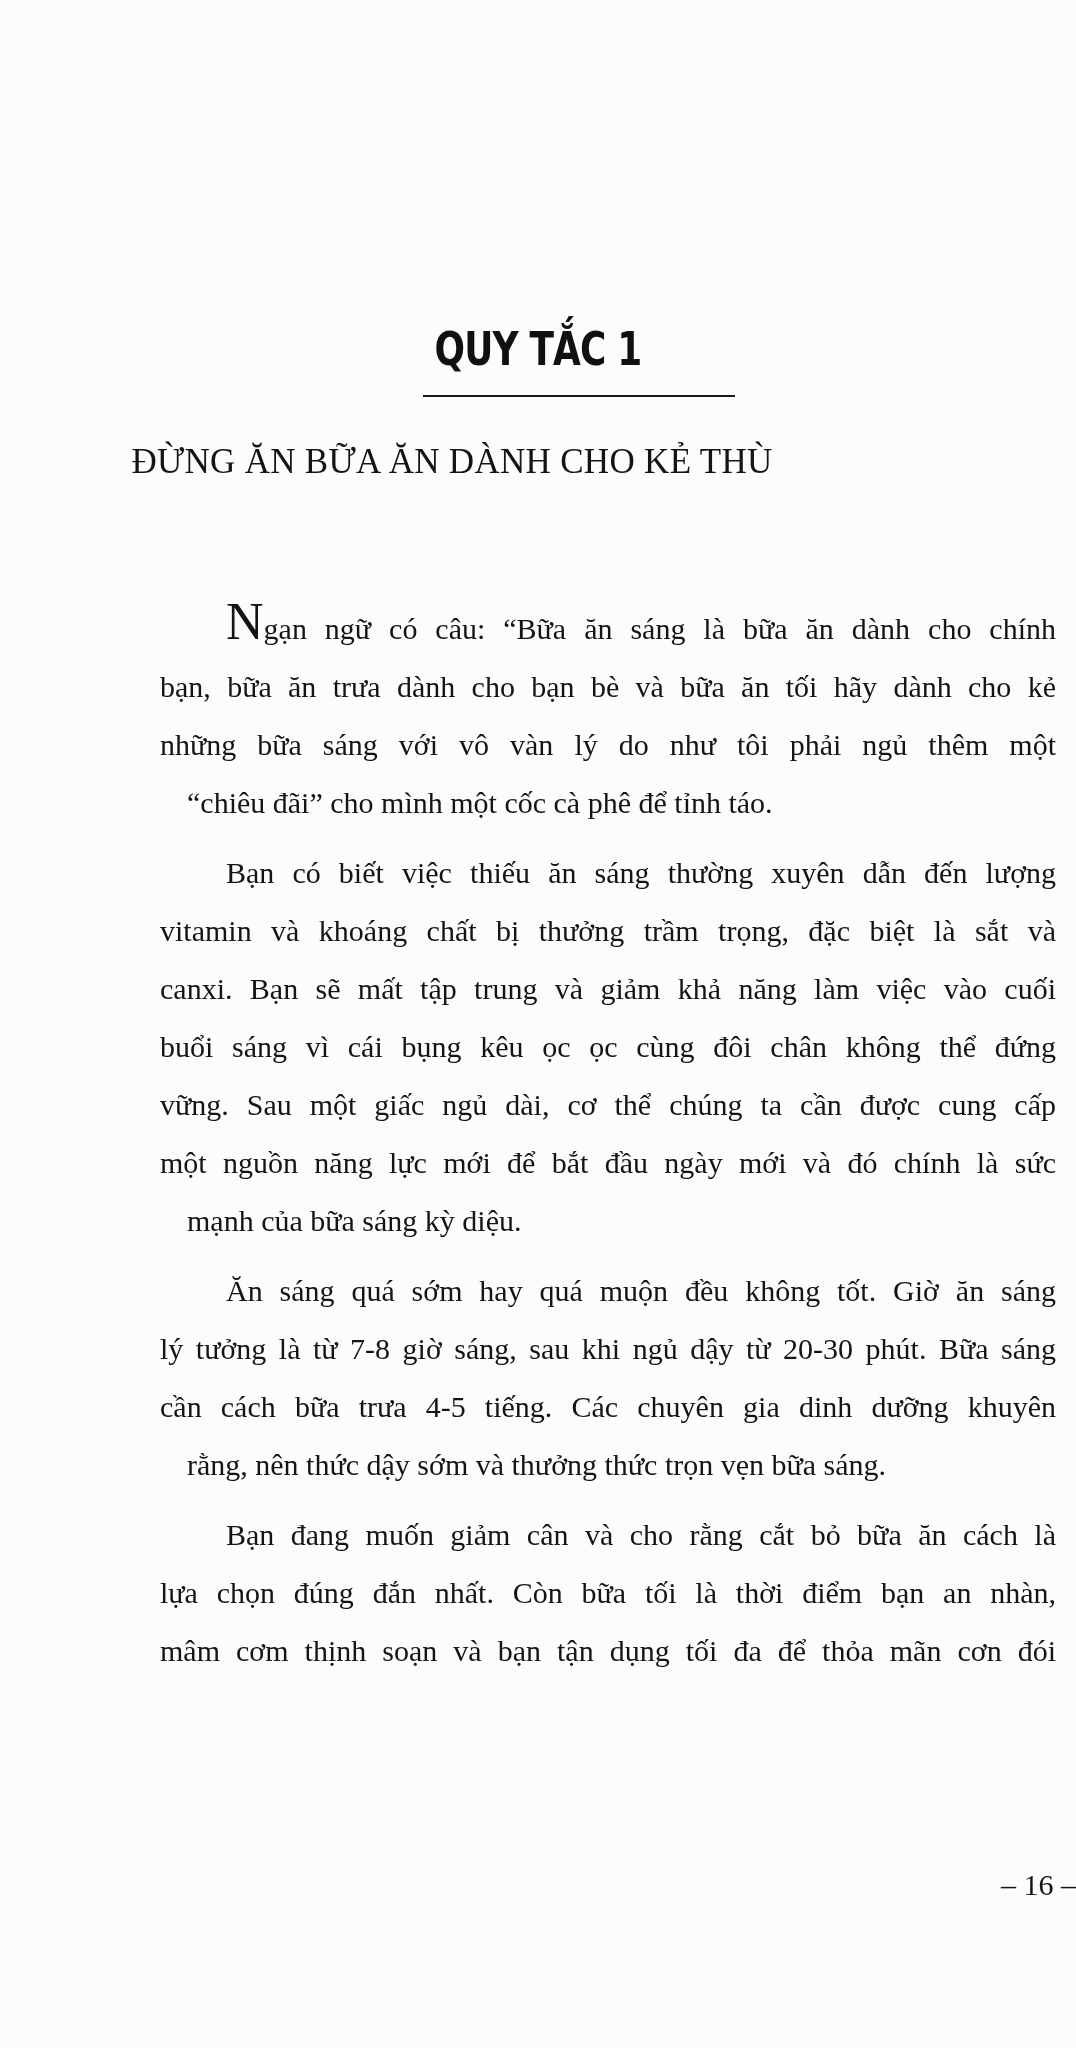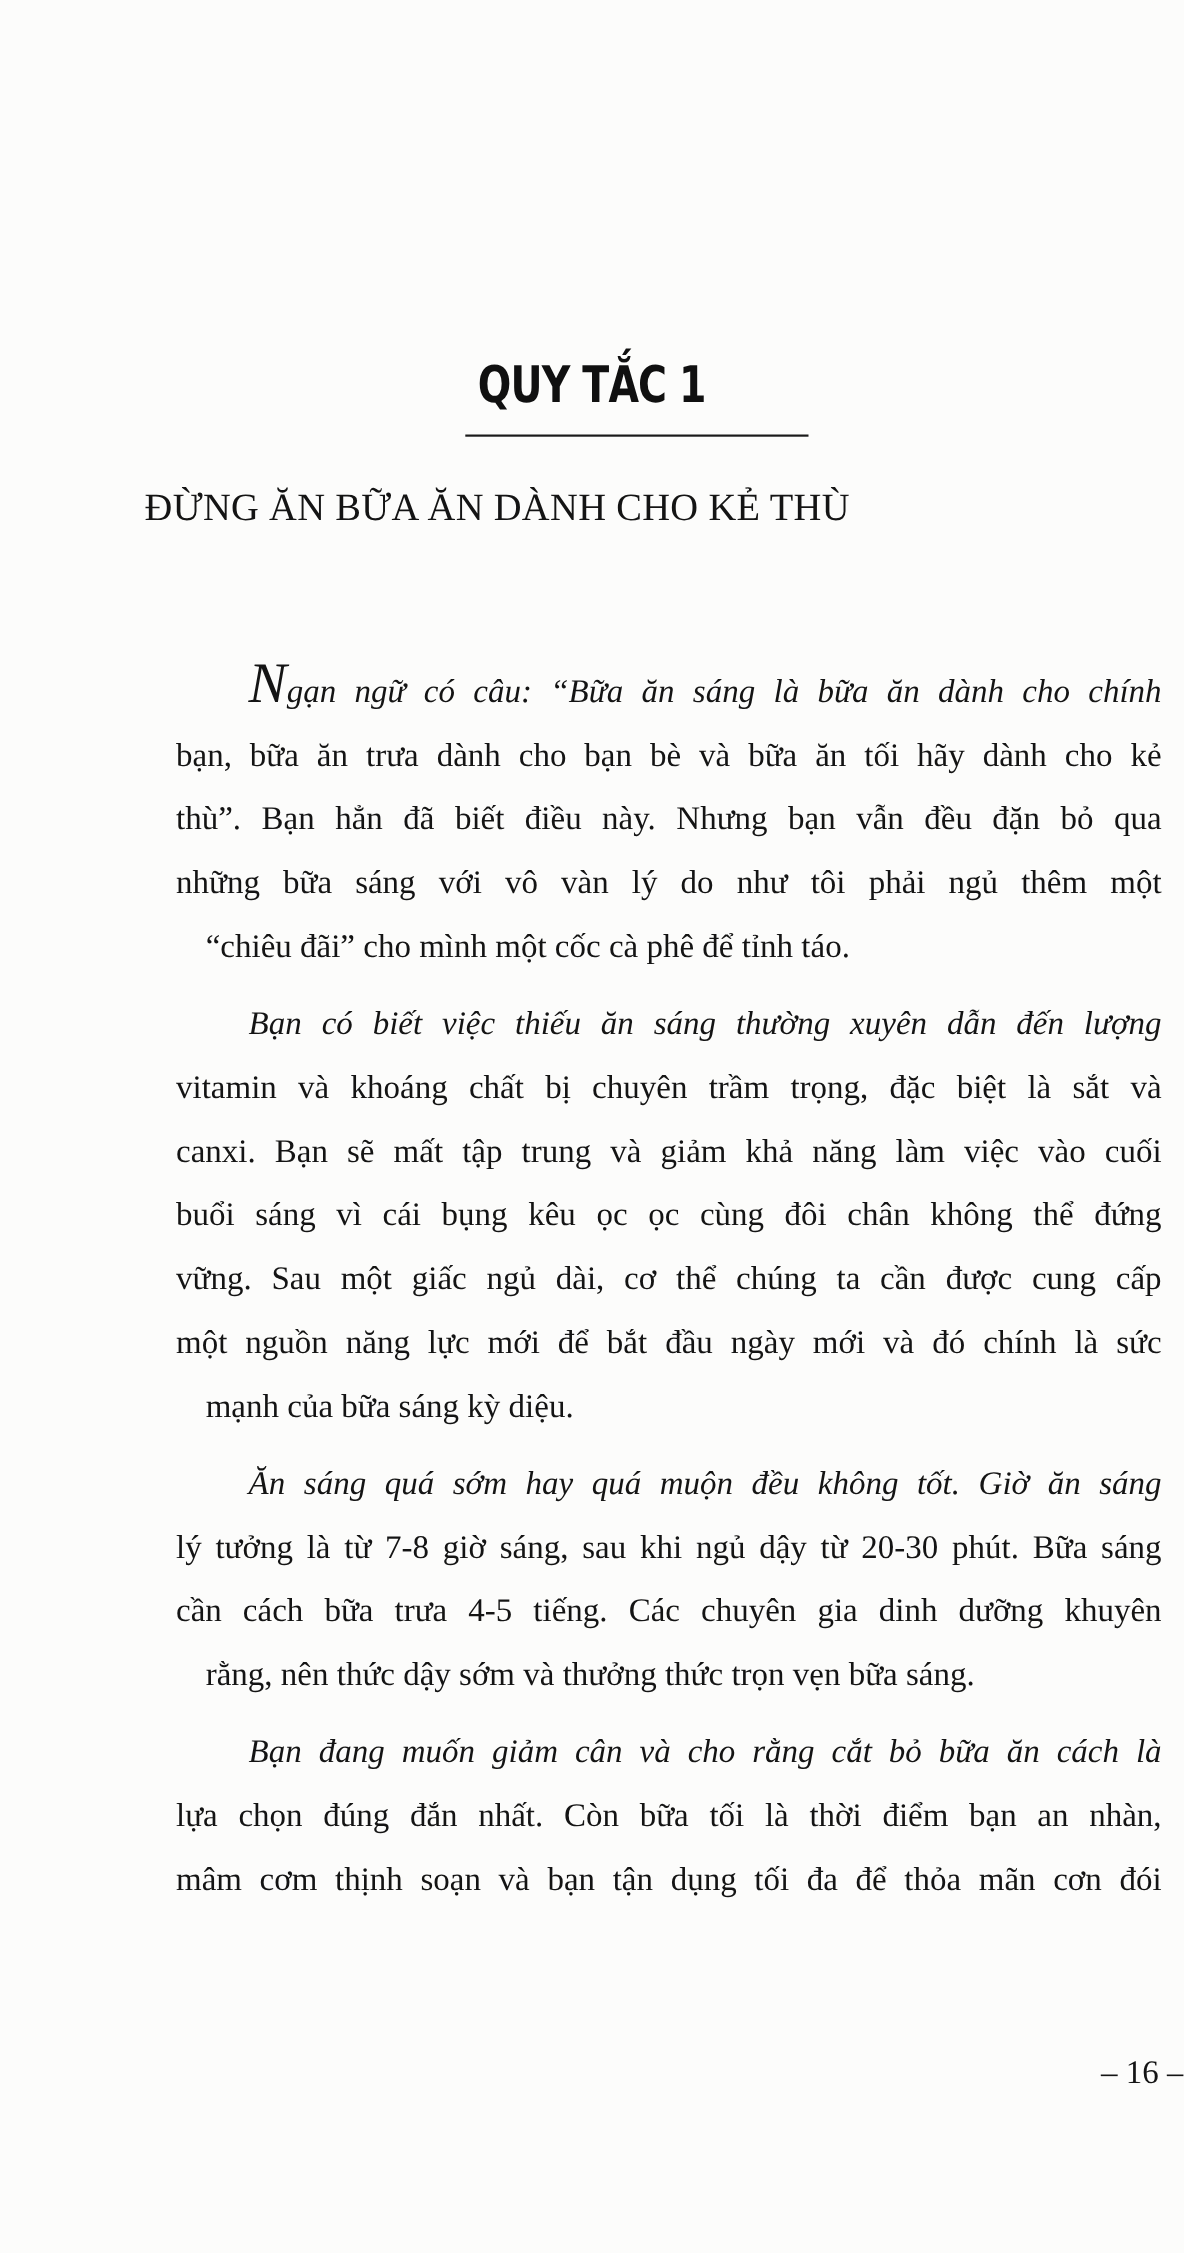"Ngạn ngữ có câu: “Bữa" .line.indent { font-style: italic -> none }
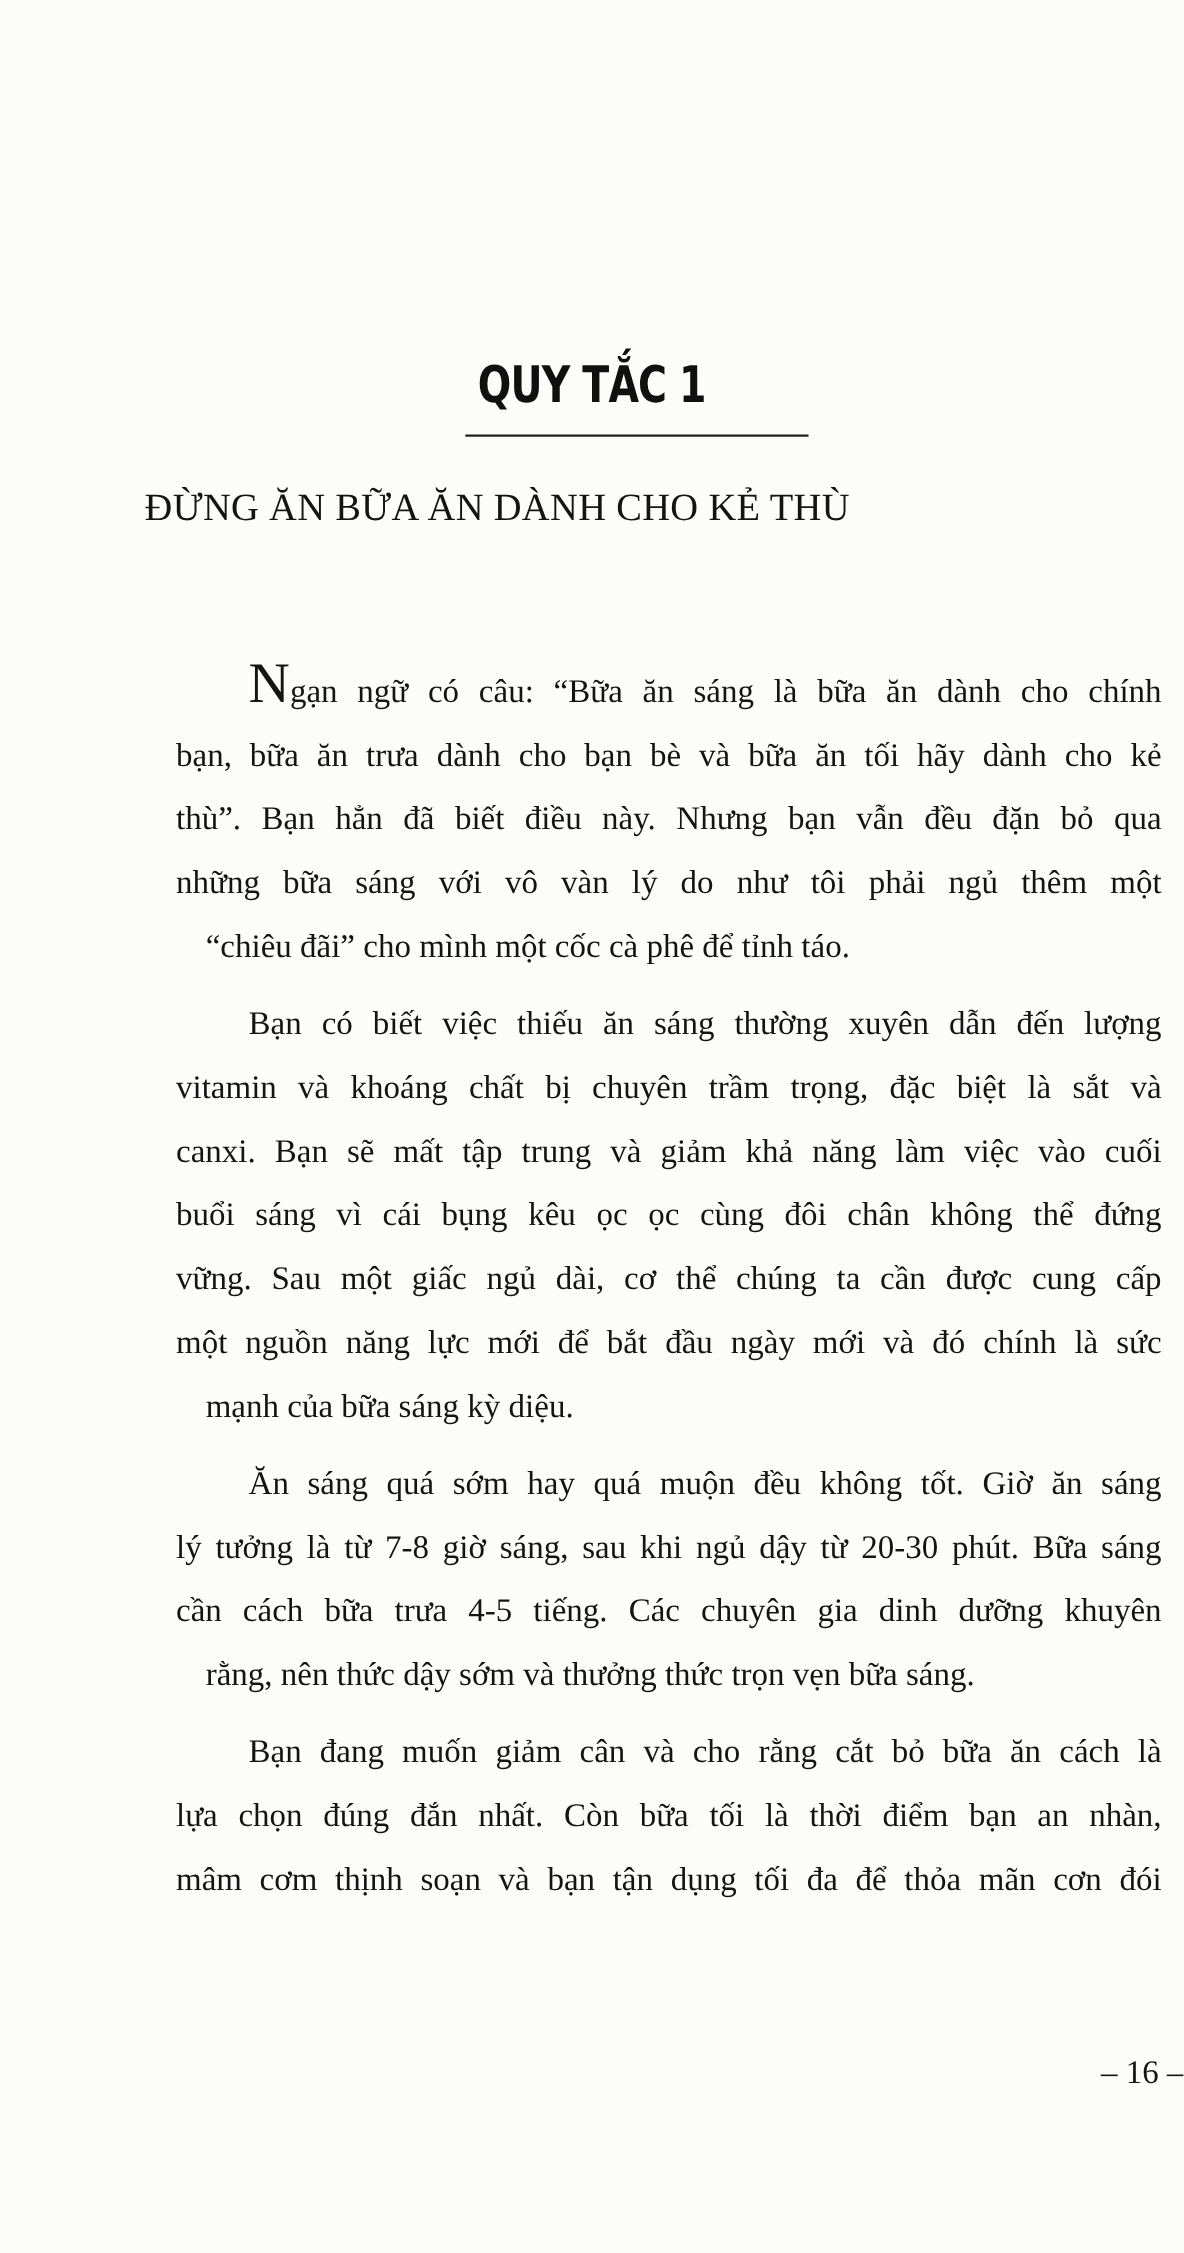"thù”. Bạn hẳn đã biết" span.line { html: <span>thù”. Bạn hẳn đã biết điều này. Nhưng bạn vẫn đều đặn bỏ qua</span> -> none }
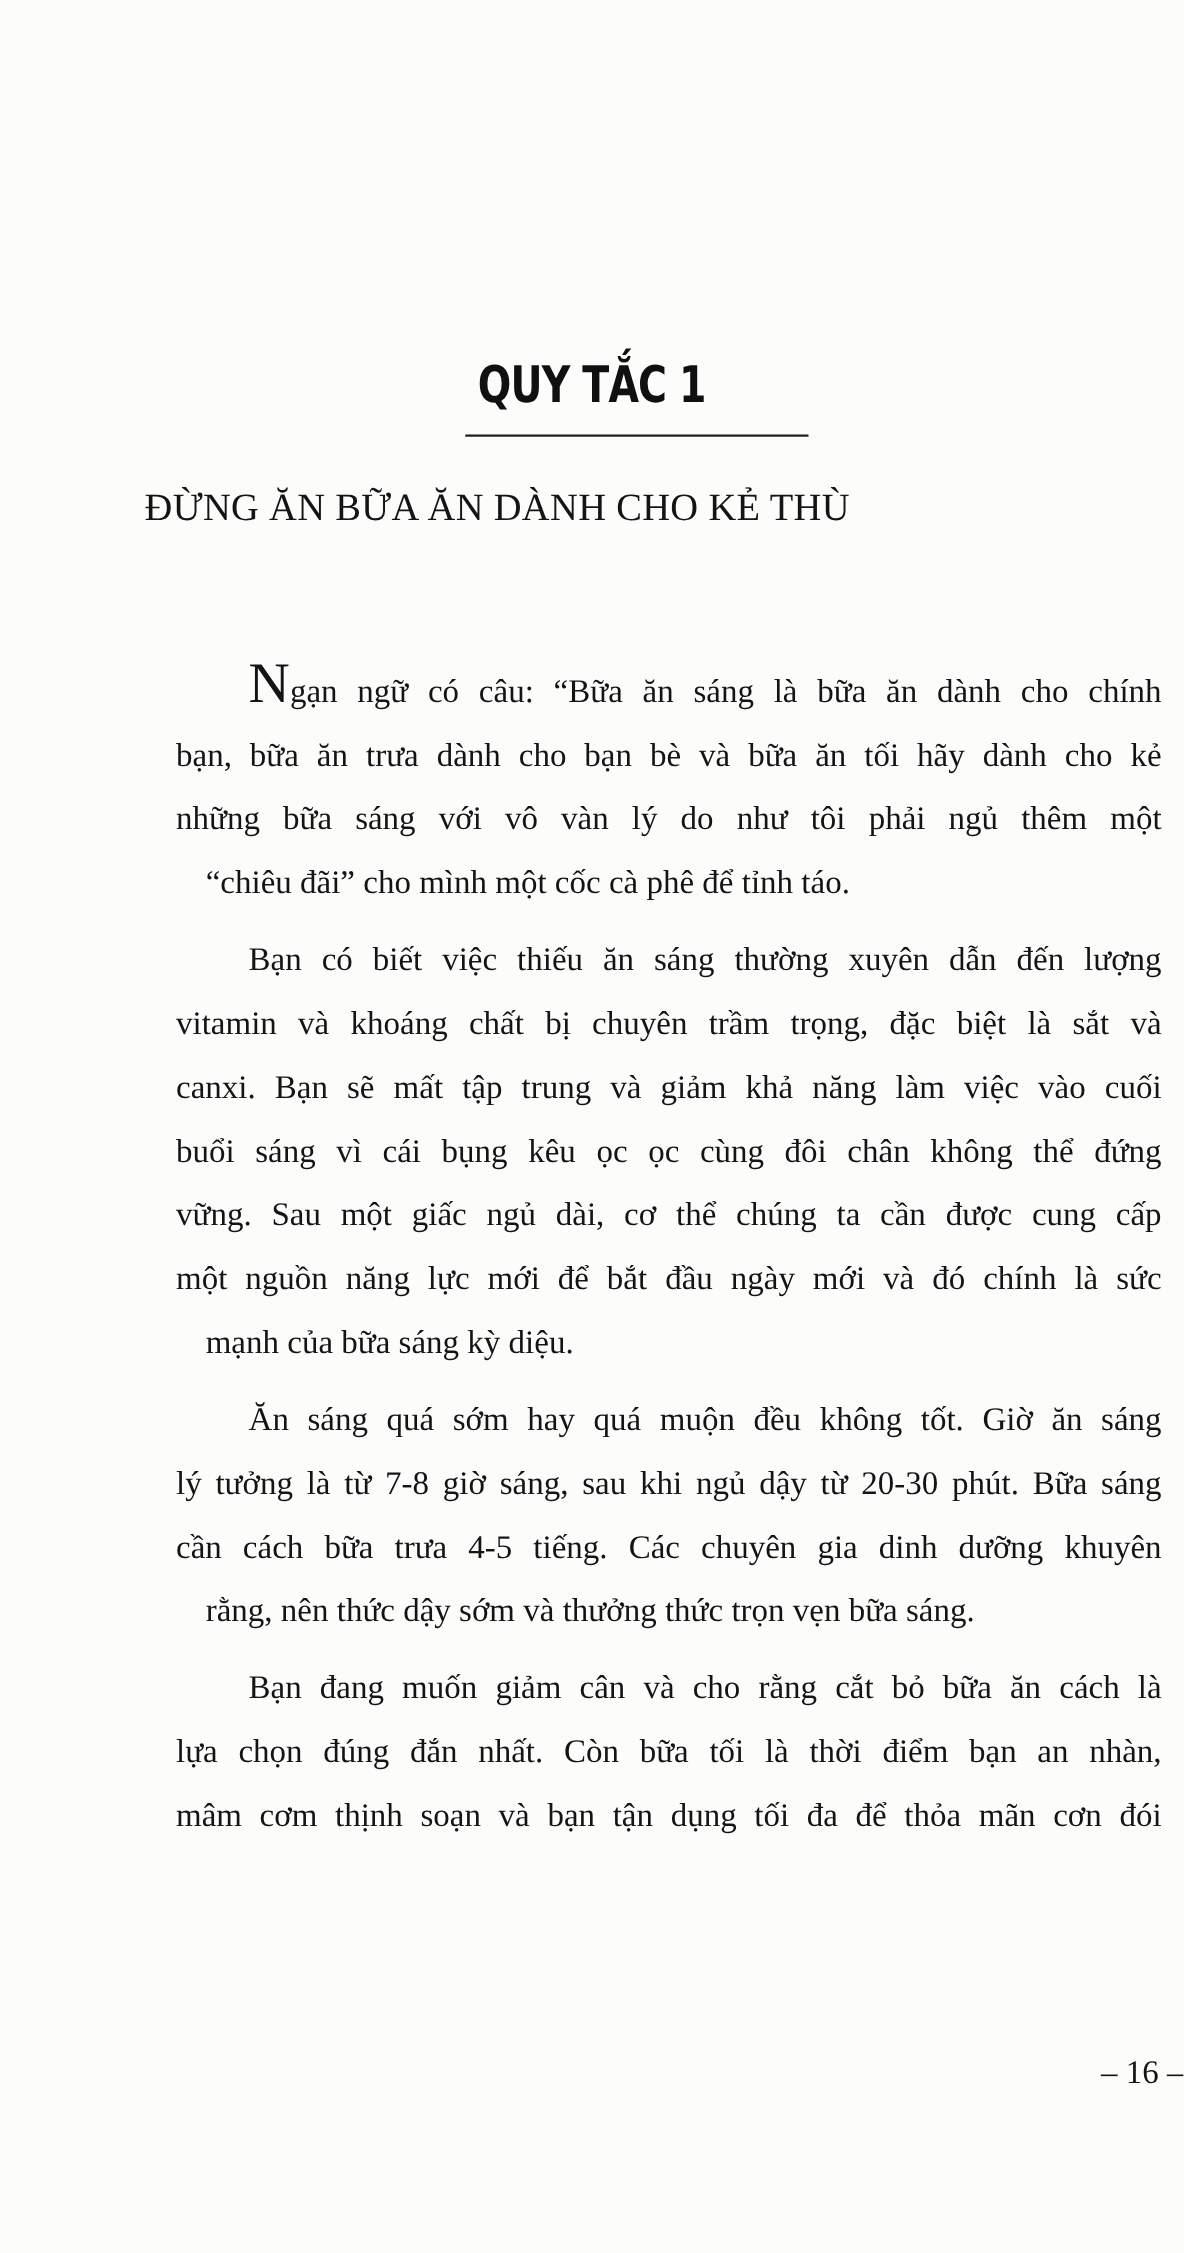"vitamin và khoáng chất bị" span.line { text: chuyên -> thưởng }
